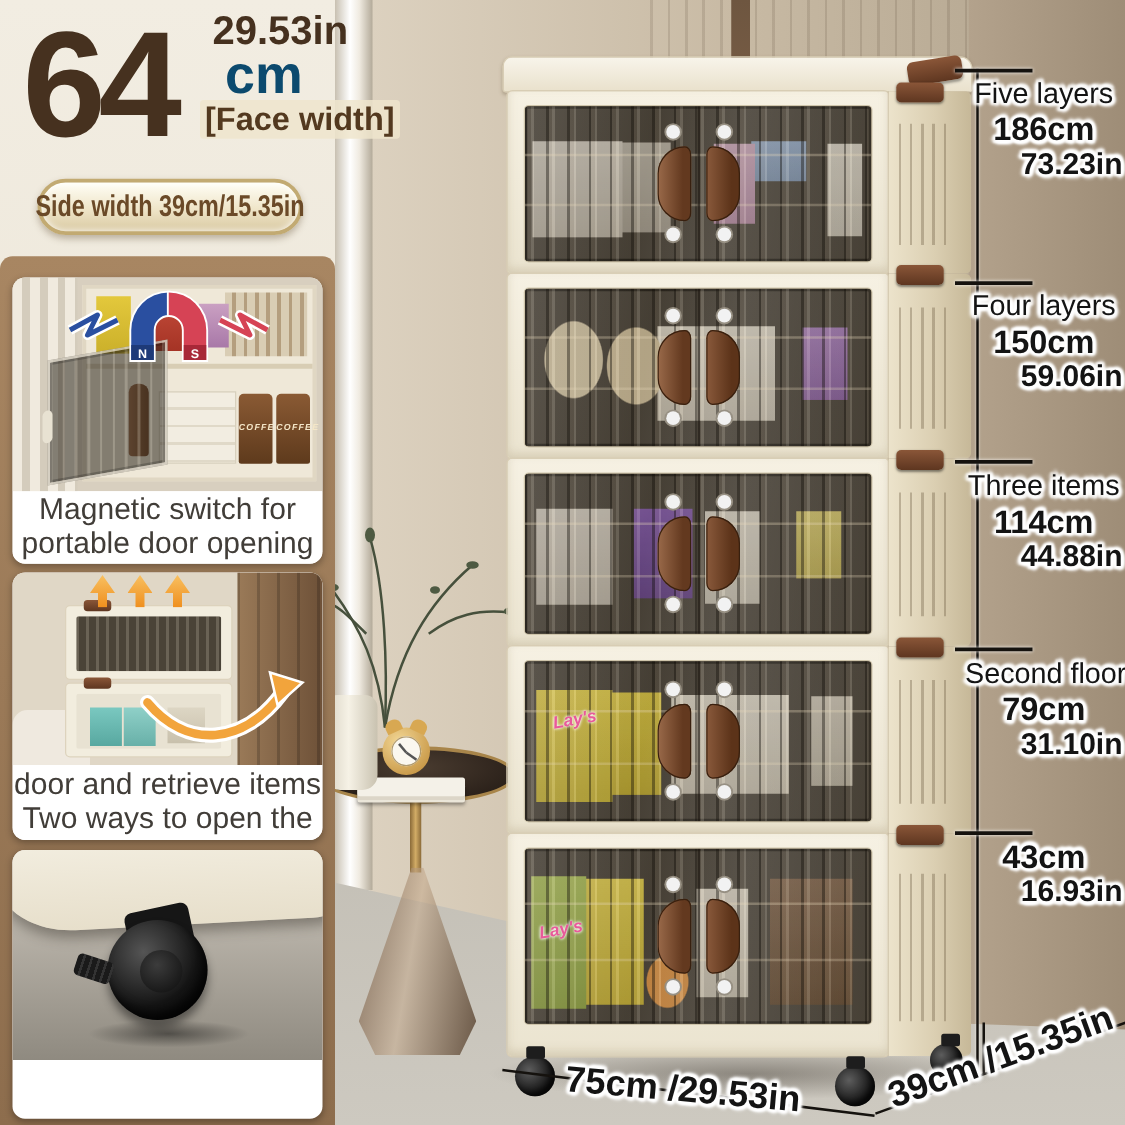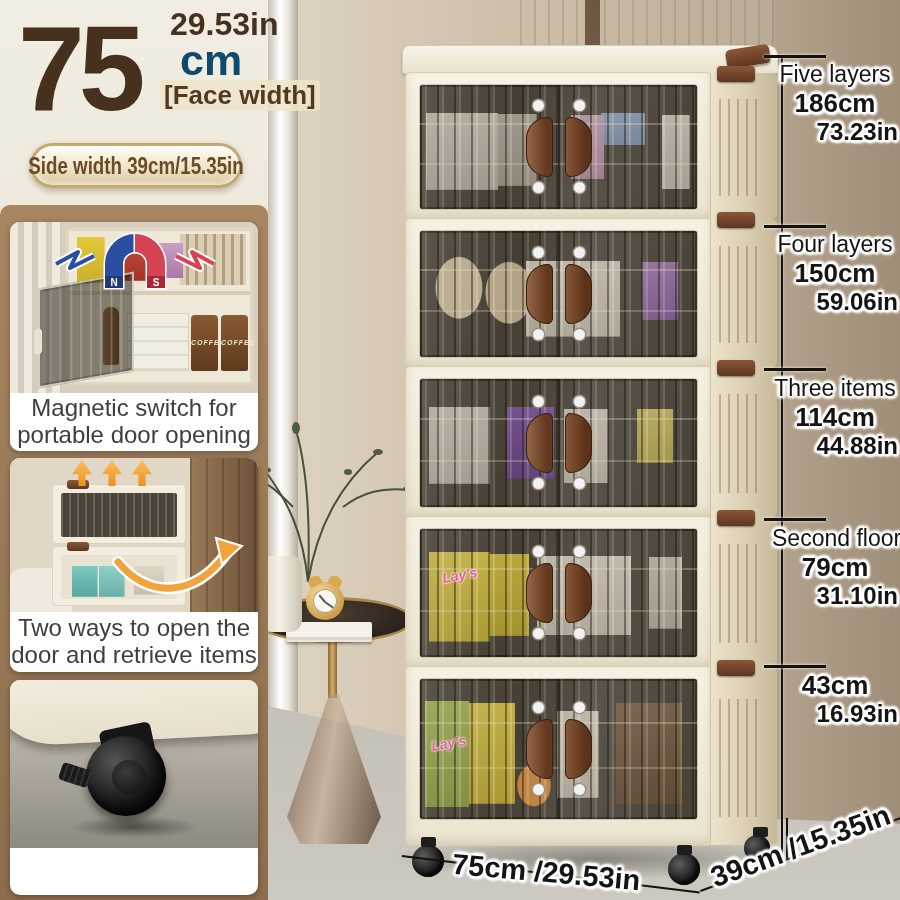"75" div.abs { text: 75 -> 64 }
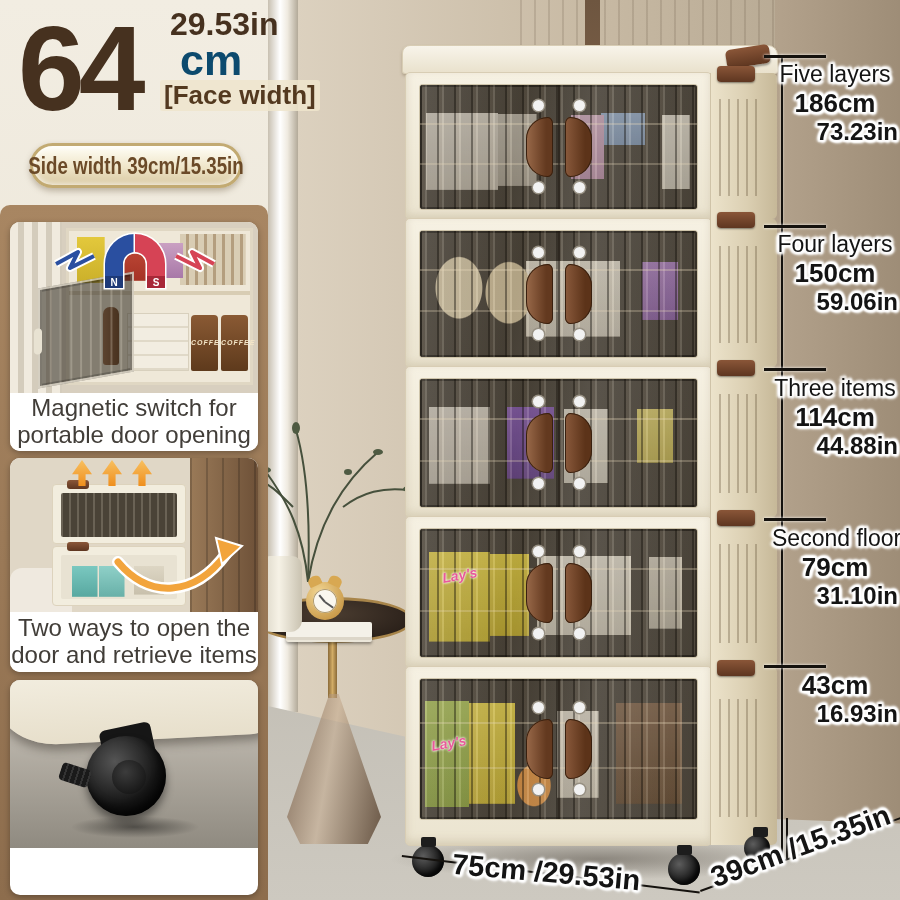"Two ways to open the" span { order: before "door and retrieve items" -> after "door and retrieve items" }
